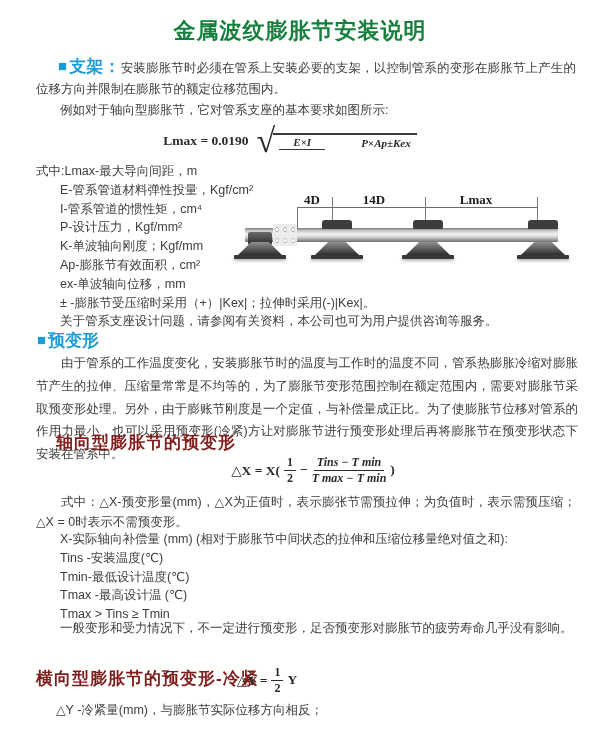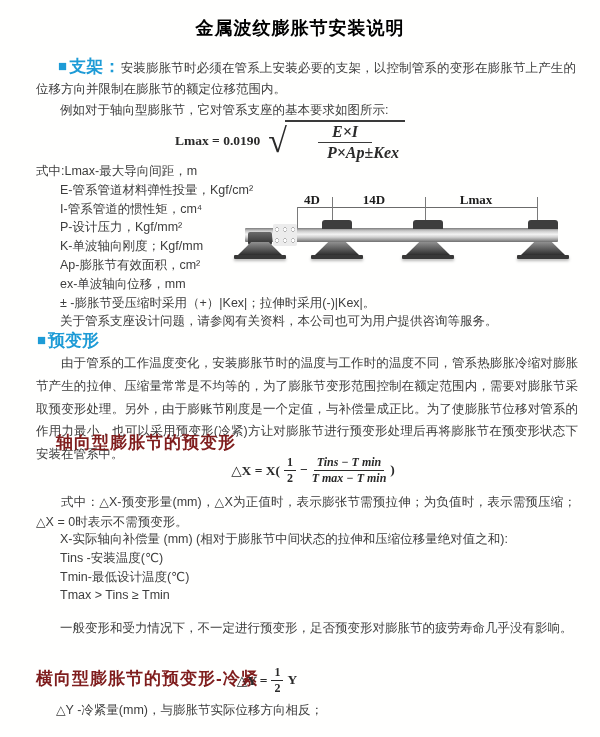"金属波纹膨胀节安装说明" .title { color: #000000 -> #15803d; font-size: 18px -> 22px }
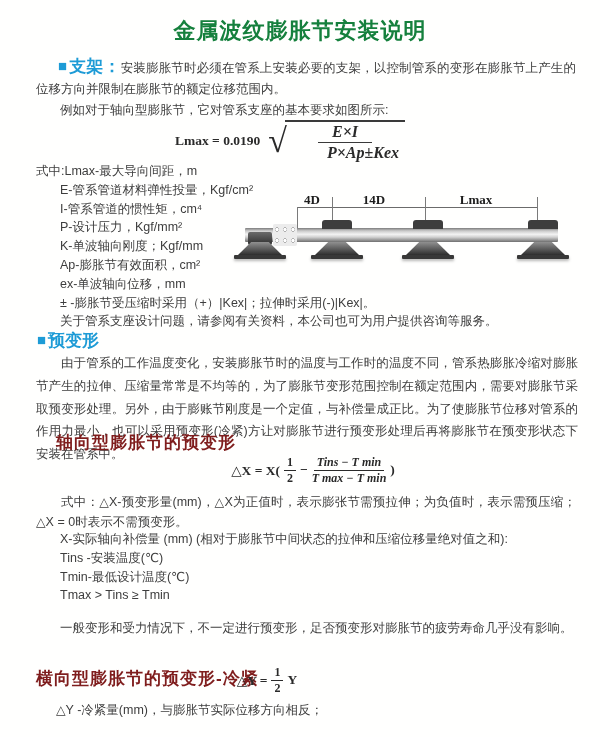"E×I" .root-box { flex-direction: column -> row; font-size: 16px -> 11px }
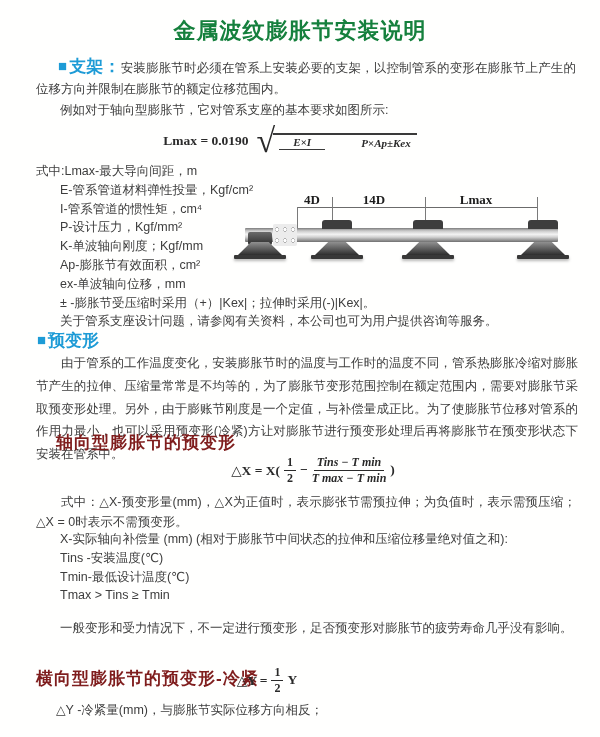"Tmax -最高设计温 (℃)" div { html: none -> <div>Tmax -最高设计温 (℃)</div> }
